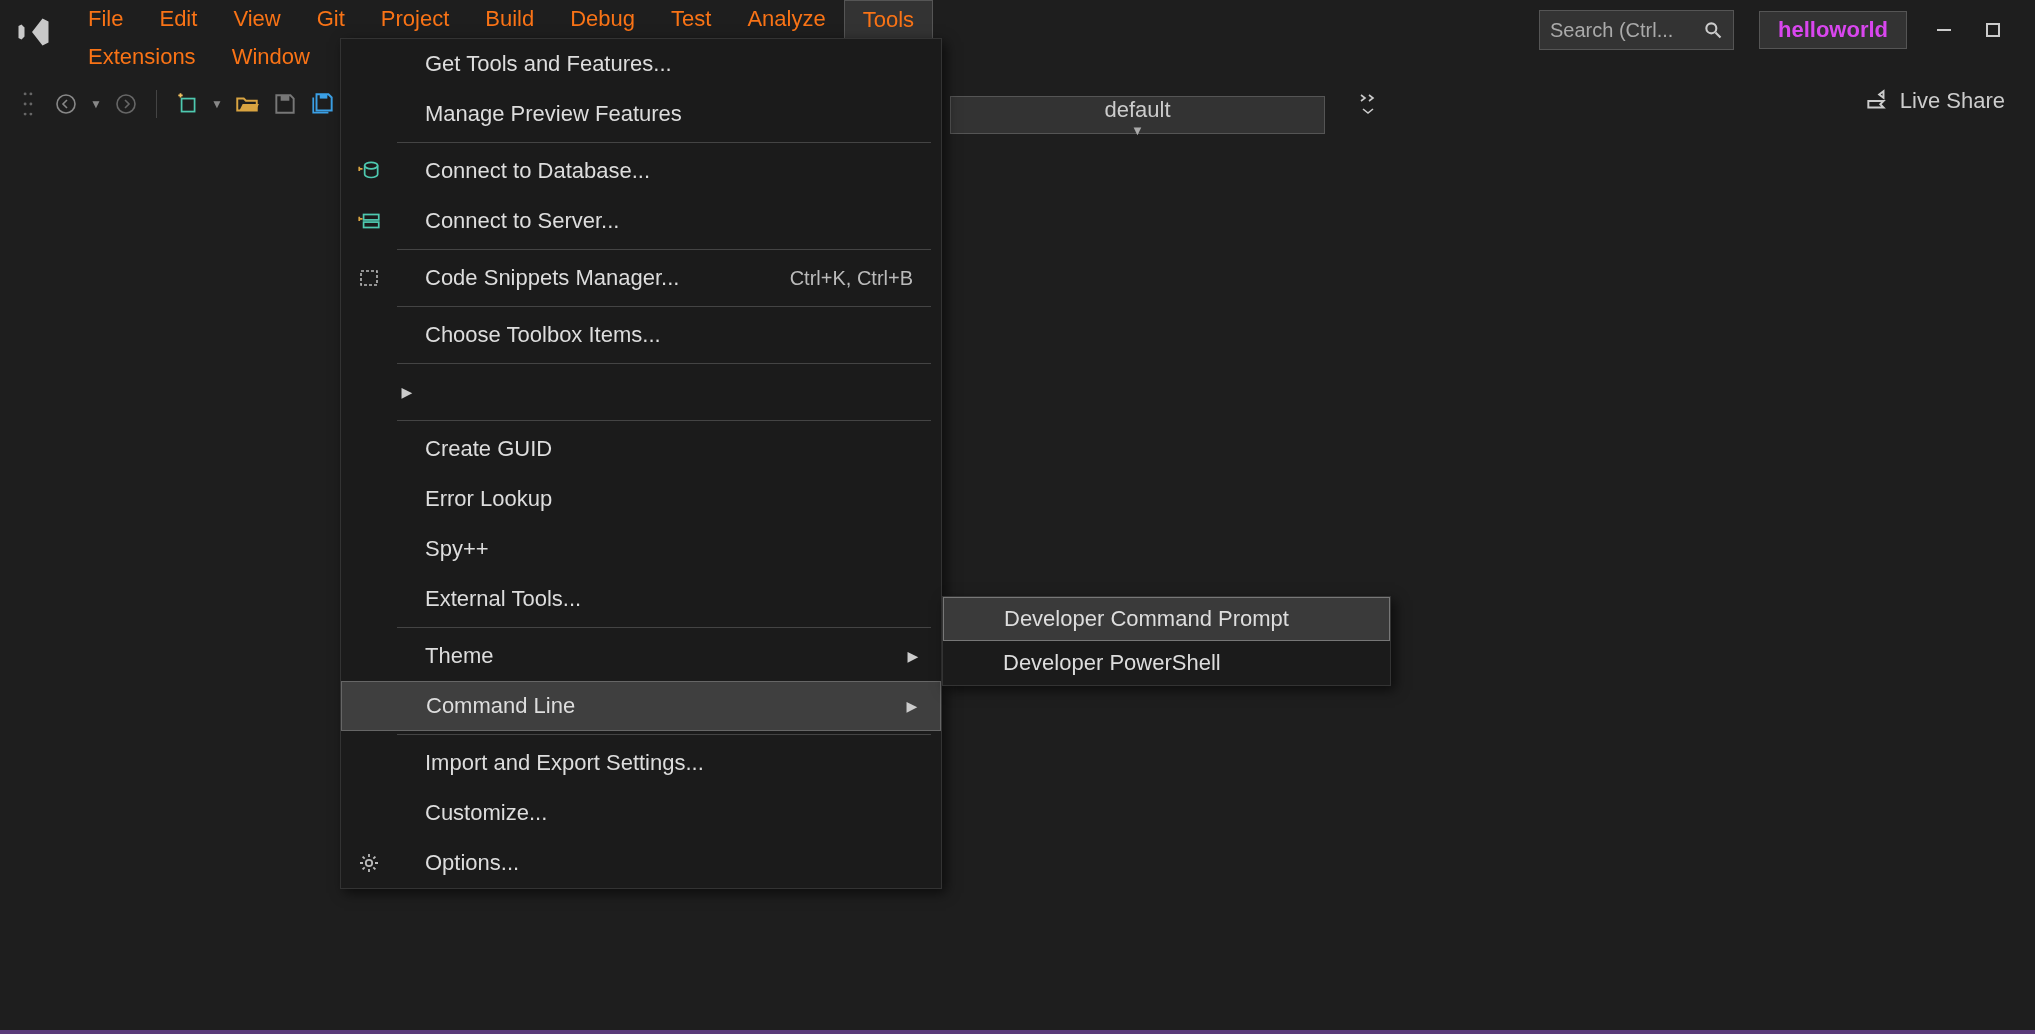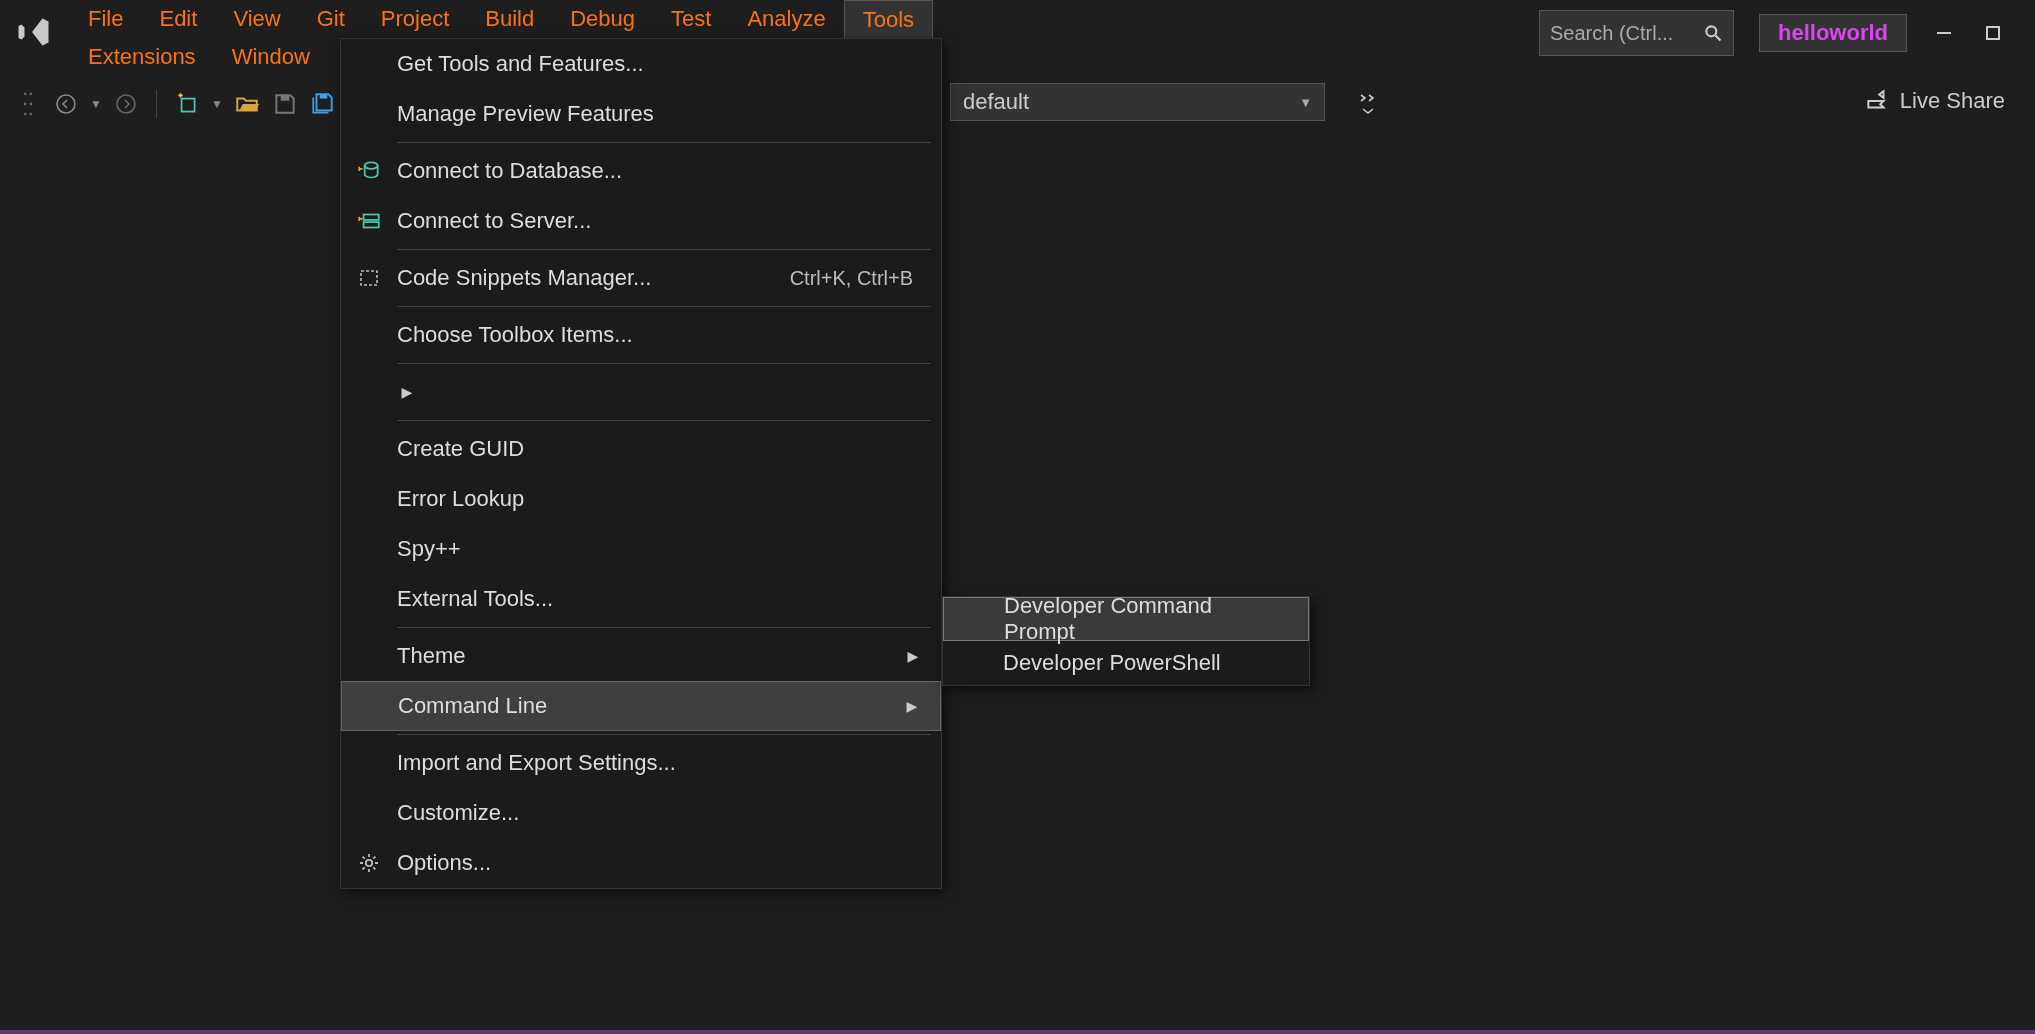"Search (Ctrl..." .search-box { height: 46px -> 40px }
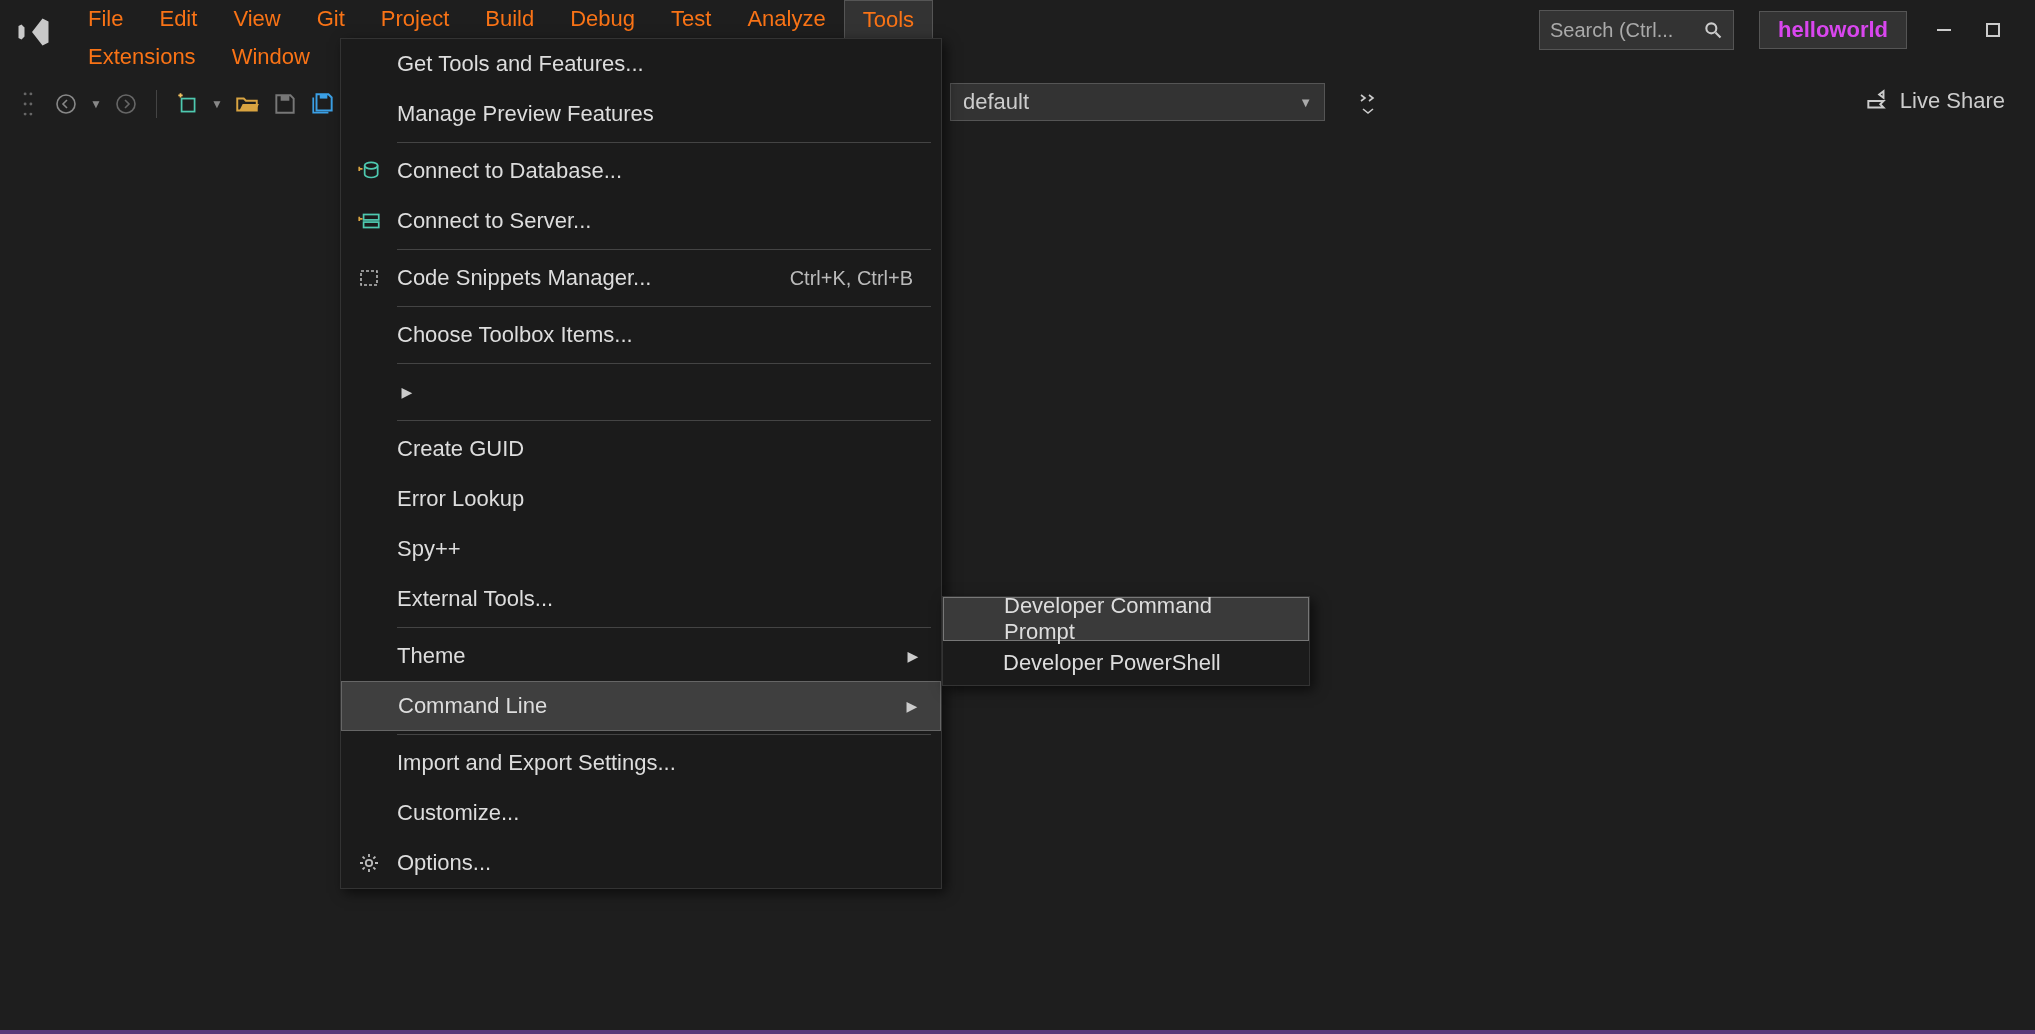"Get Tools and Features..." .dd-label { margin-left: none -> 28px }
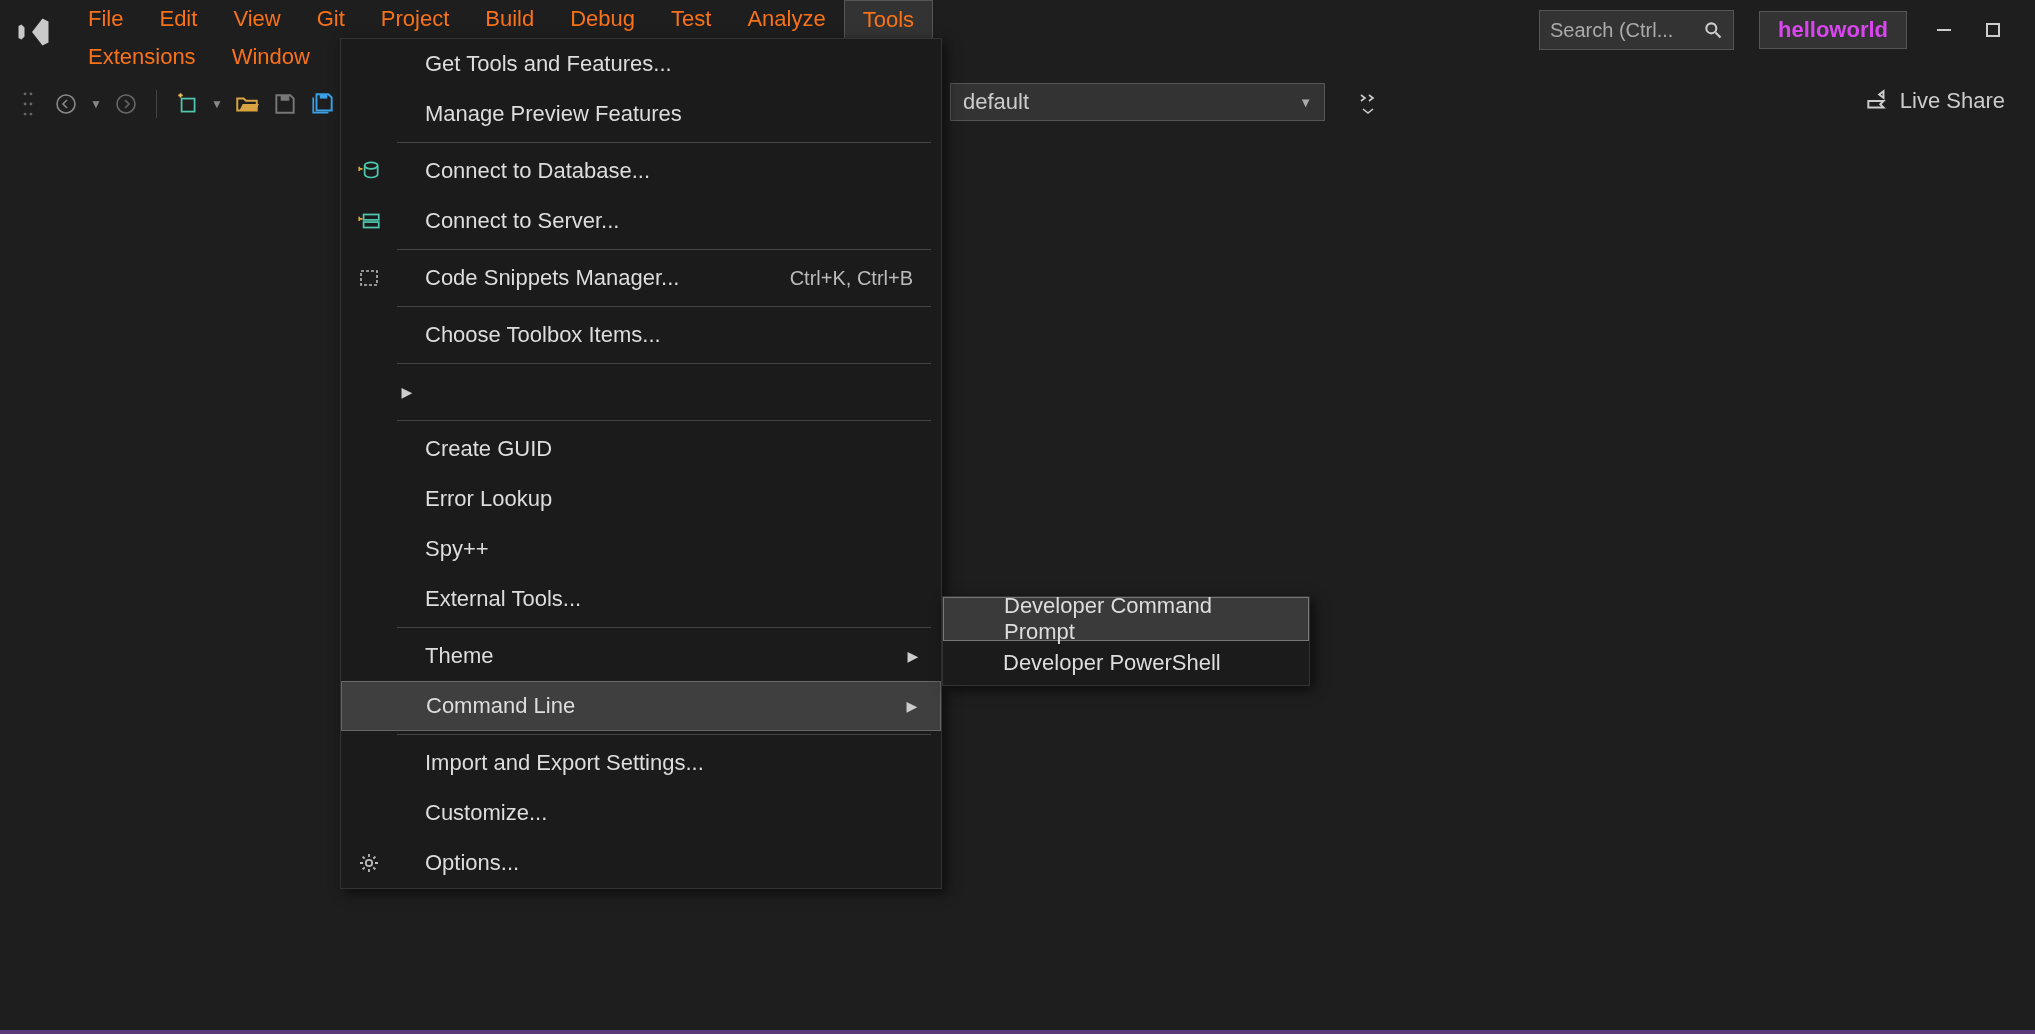"default" .config-dropdown { flex-direction: none -> column; top: 83px -> 96px }
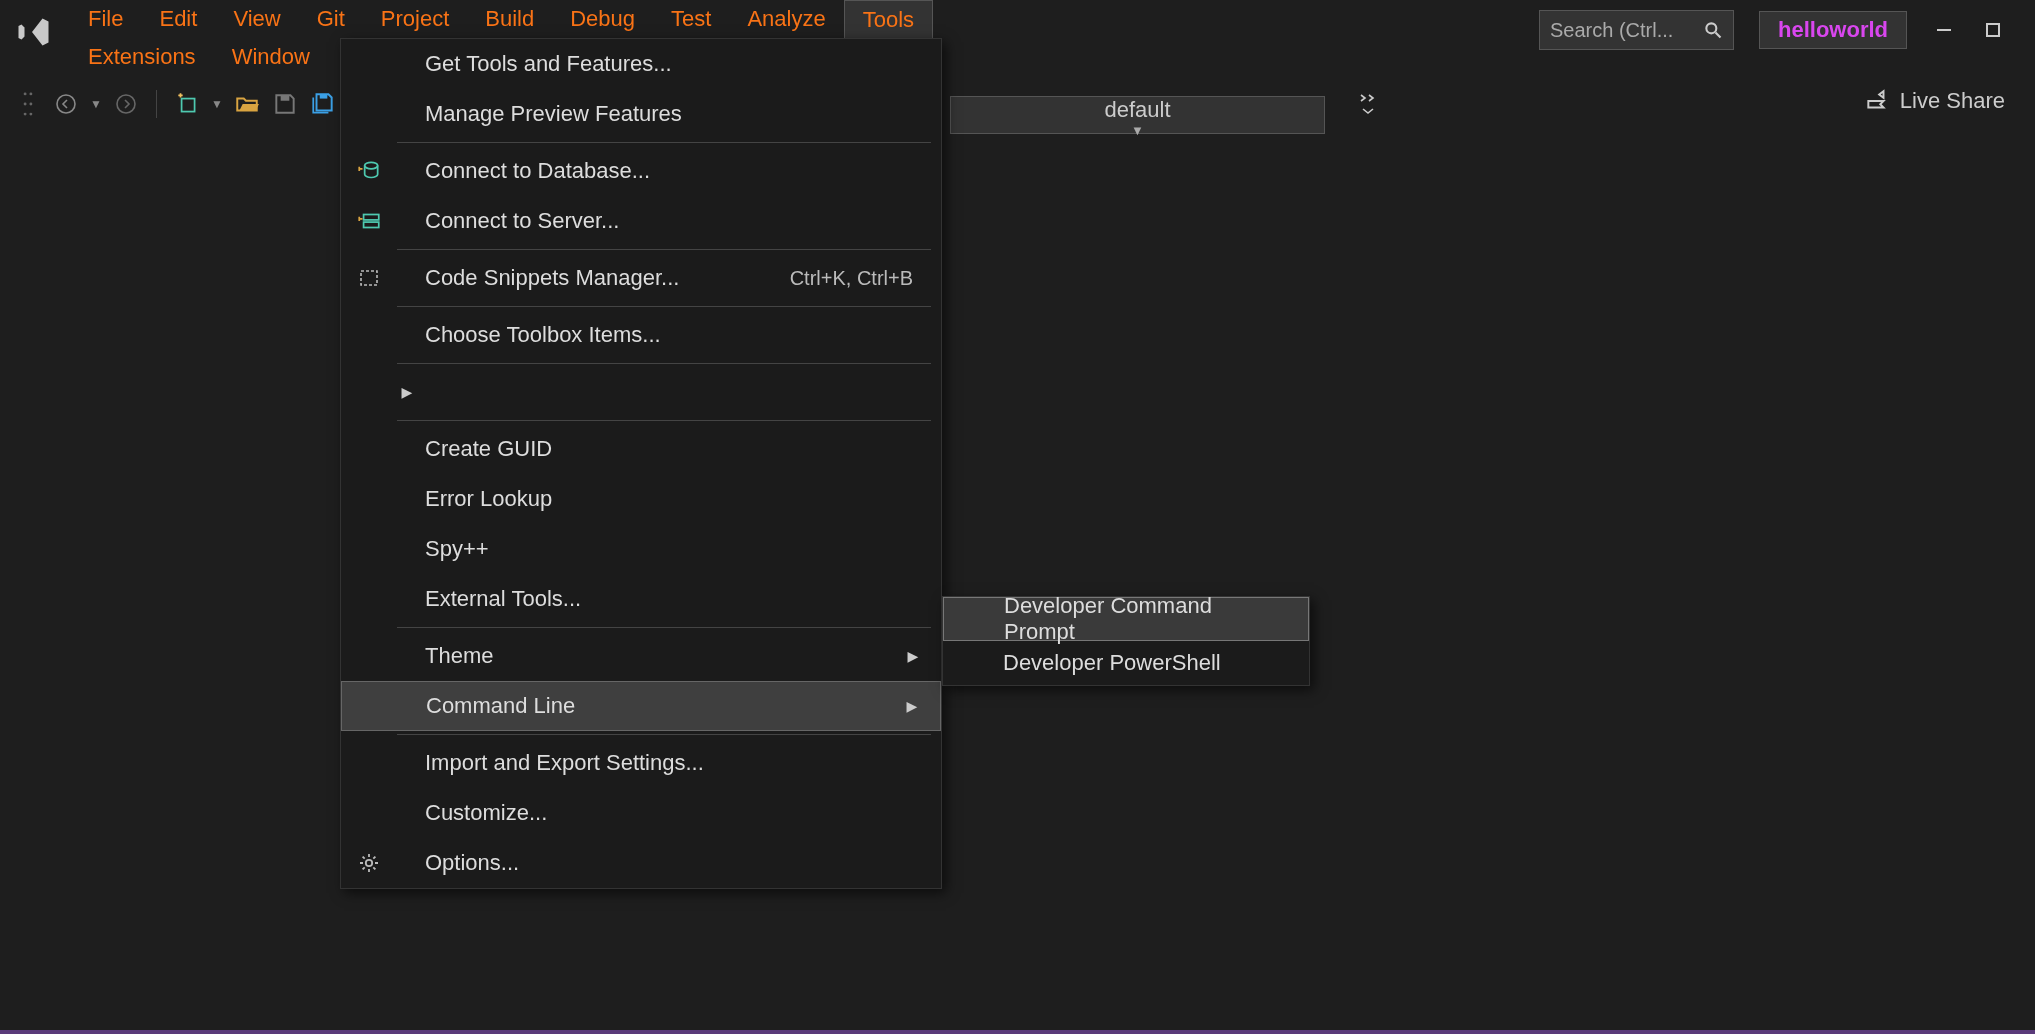"Developer Command Prompt" .submenu { width: 368px -> 449px }
